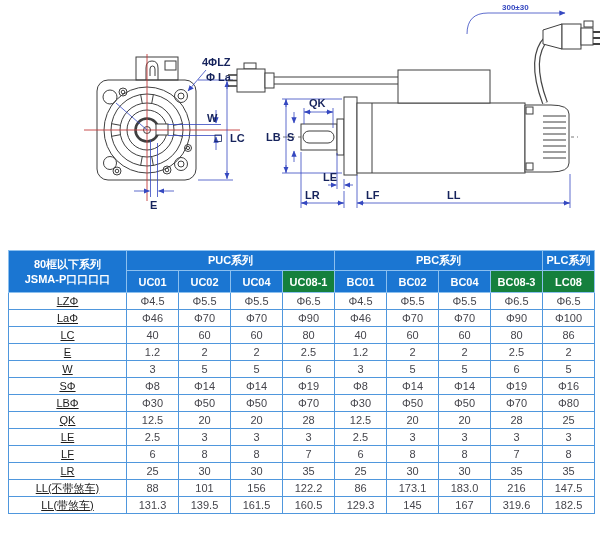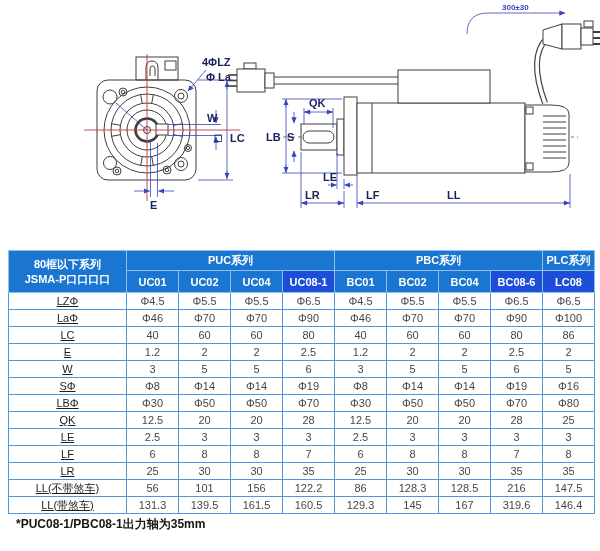"UC08-1" table.spec thead th.hl { background: #1d4ed8 -> #15803d }
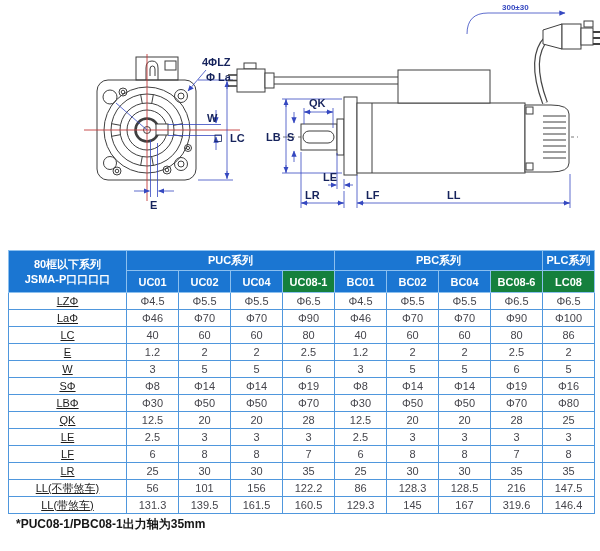"BC08-6" th.hl { text: BC08-6 -> BC08-3 }
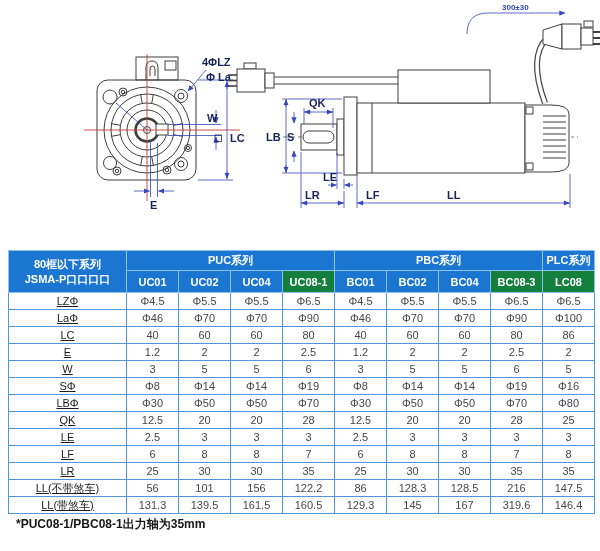"56" td { text: 56 -> 88 }
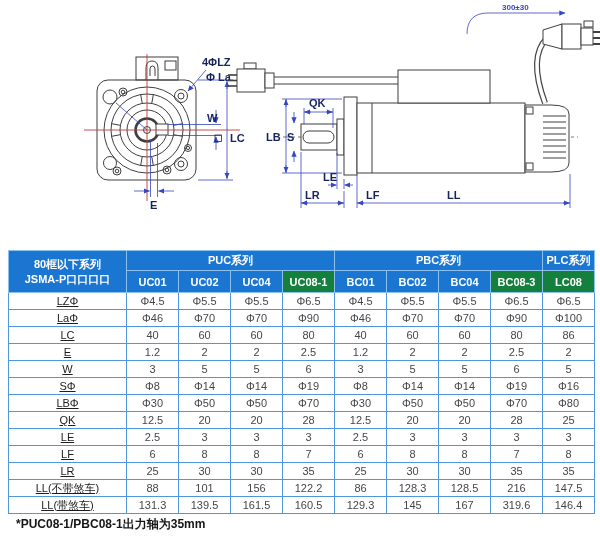"128.3" td { text: 128.3 -> 173.1 }
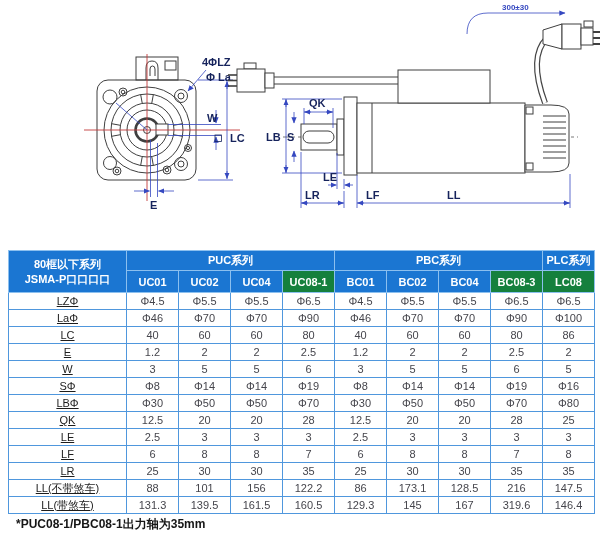"128.5" td { text: 128.5 -> 183.0 }
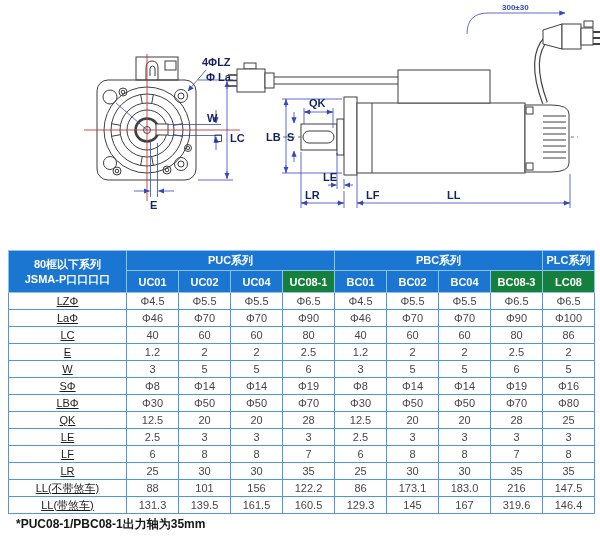"146.4" td { text: 146.4 -> 182.5 }
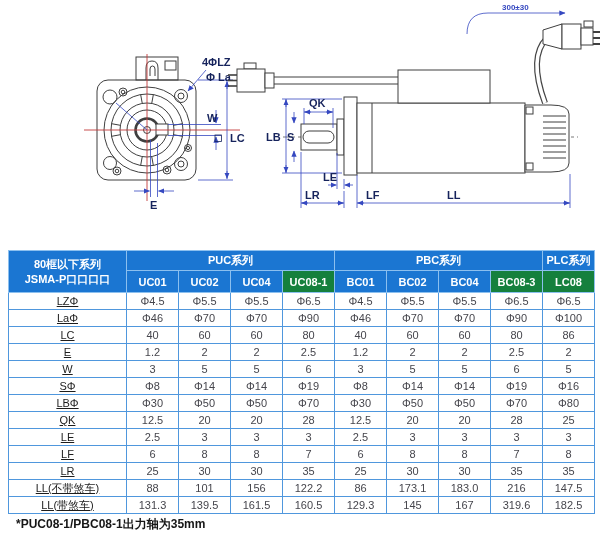"*PUC08-1/PBC08-1出力轴为35mm" div { html: <div>*PUC08-1/PBC08-1出力轴为35mm</div> -> none }
